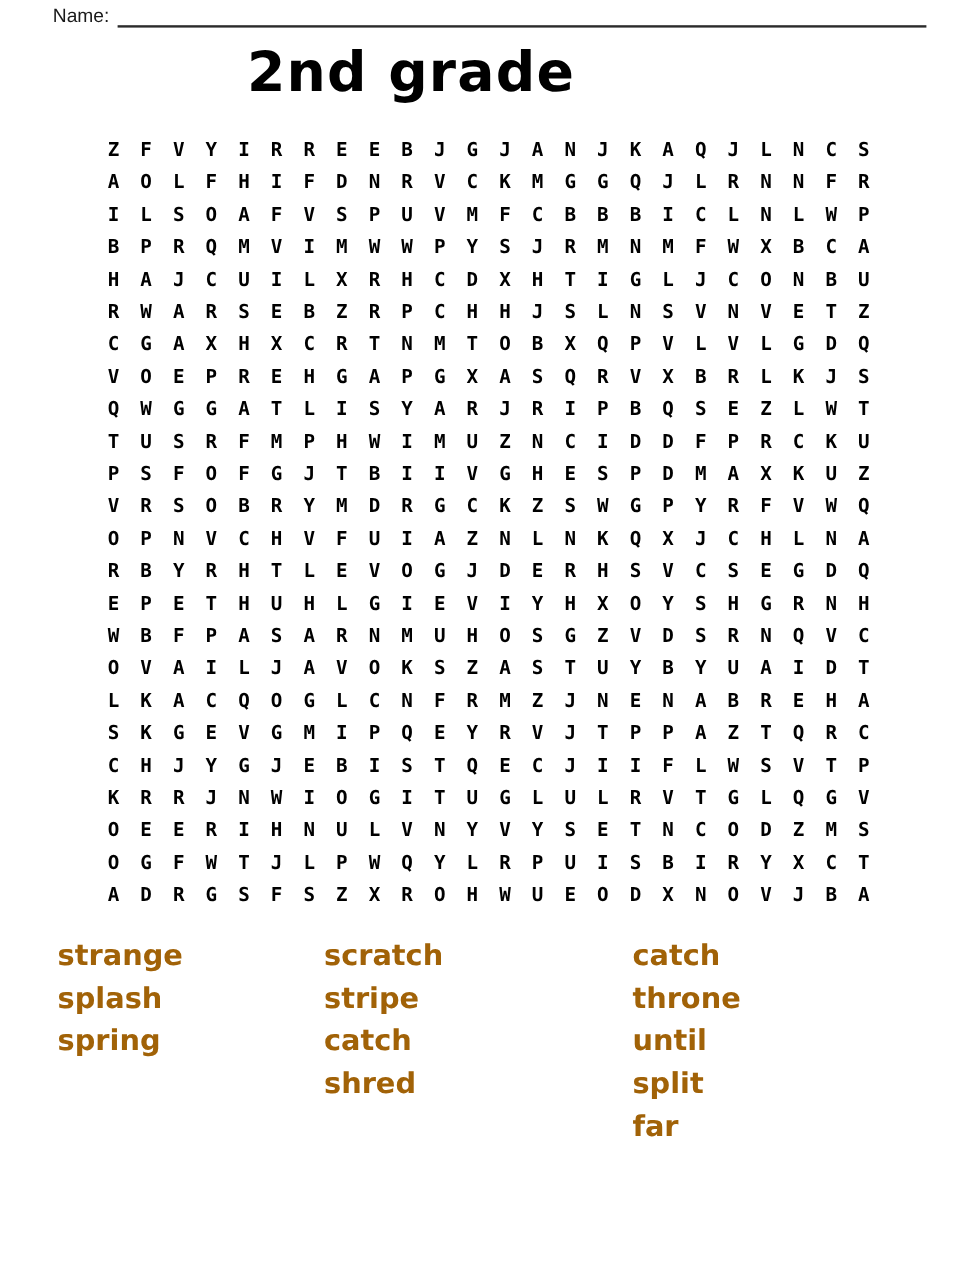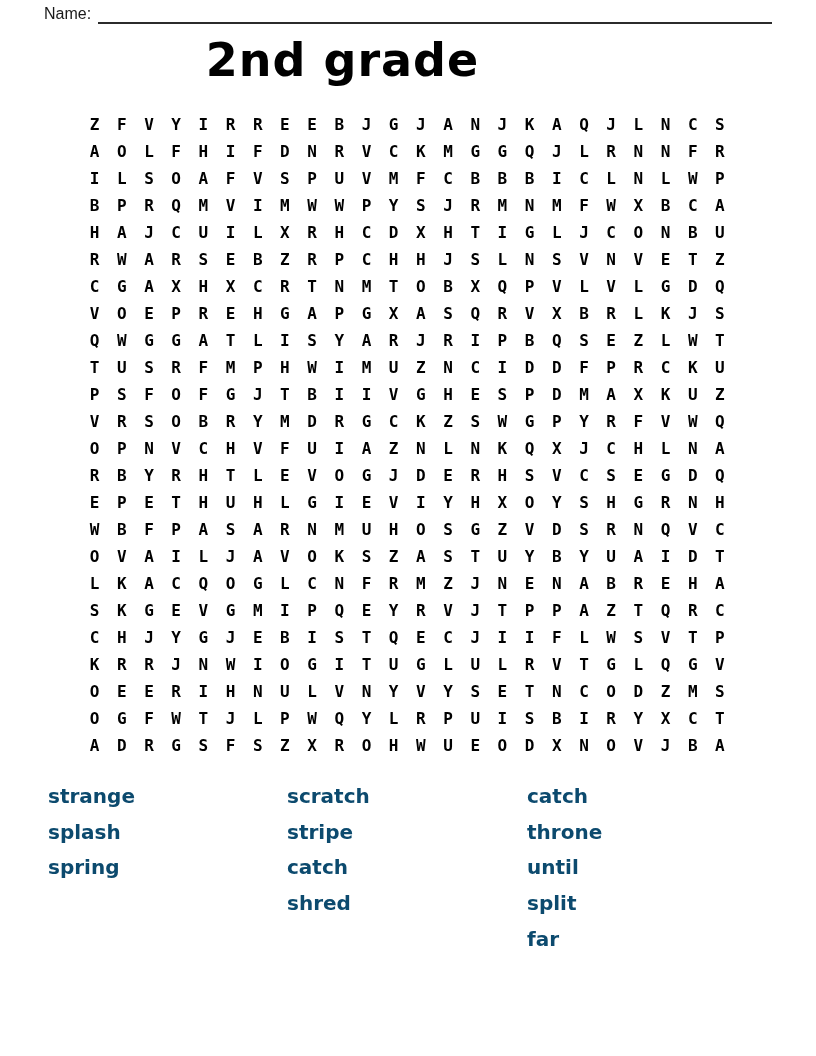"Name:" .name-row { align-items: center -> flex-start }
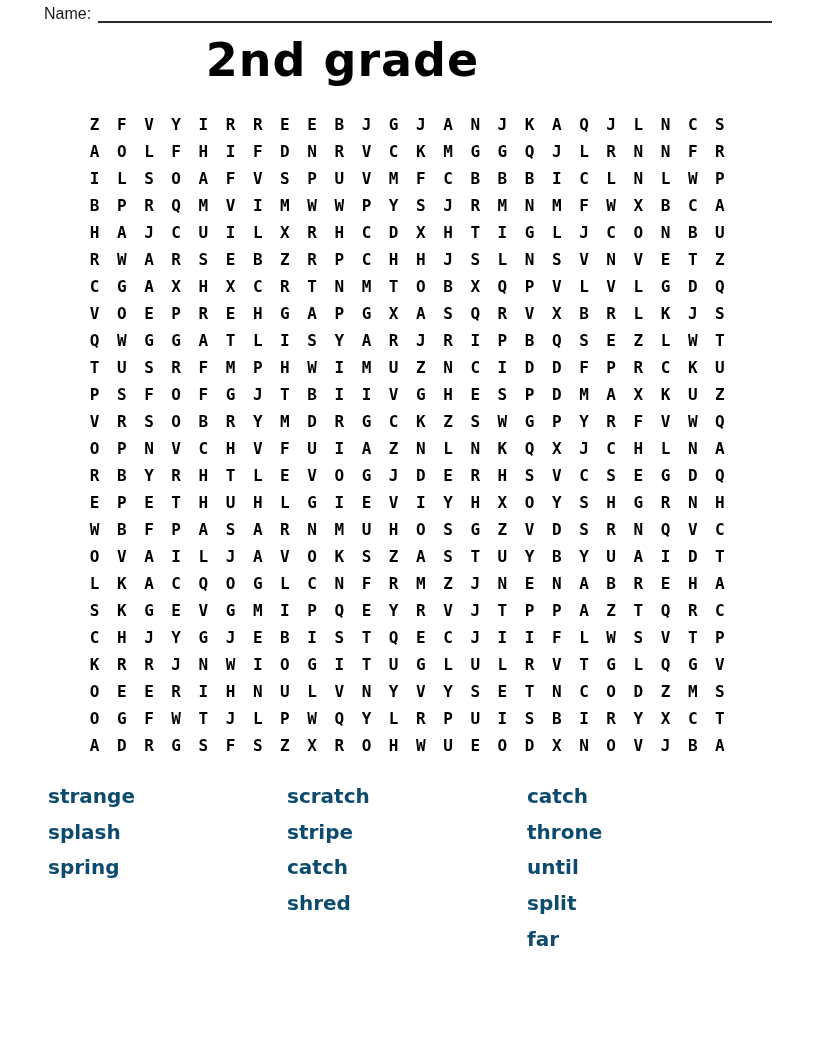"strange" .word { color: #0c4a6e -> #a16207; font-size: 20px -> 24px }
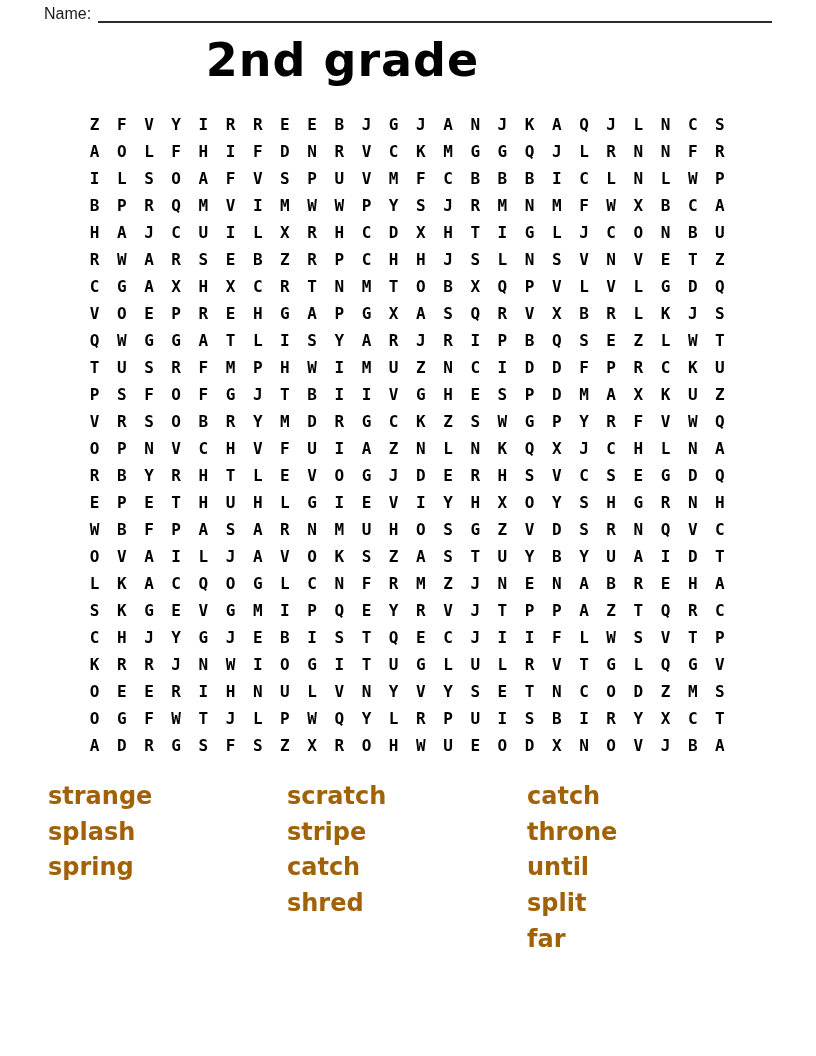"scratch" .word-col.col-1 { left: 287px -> 270px }
